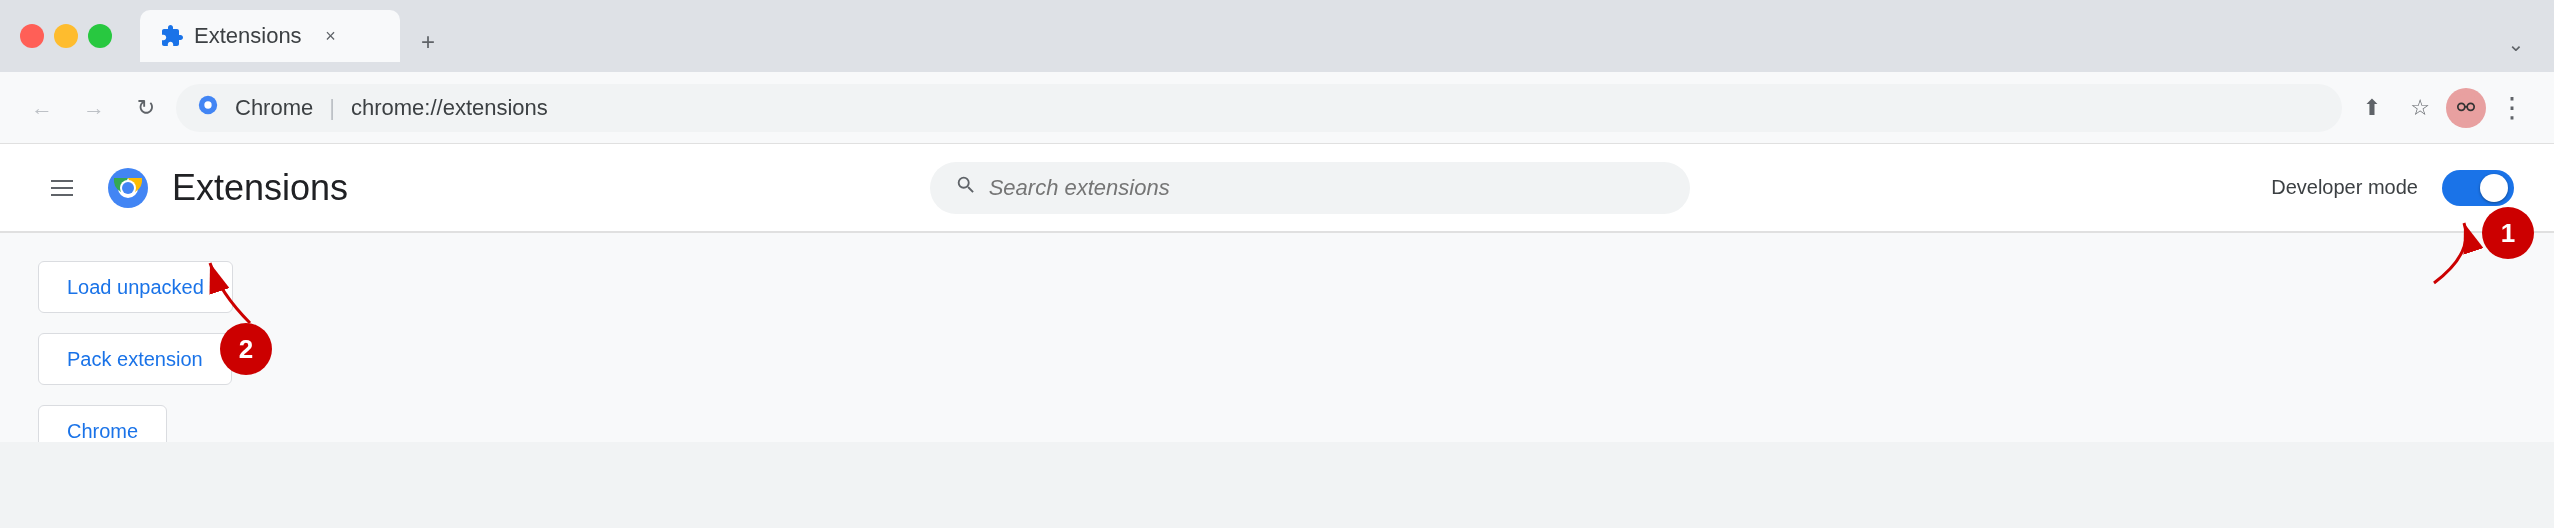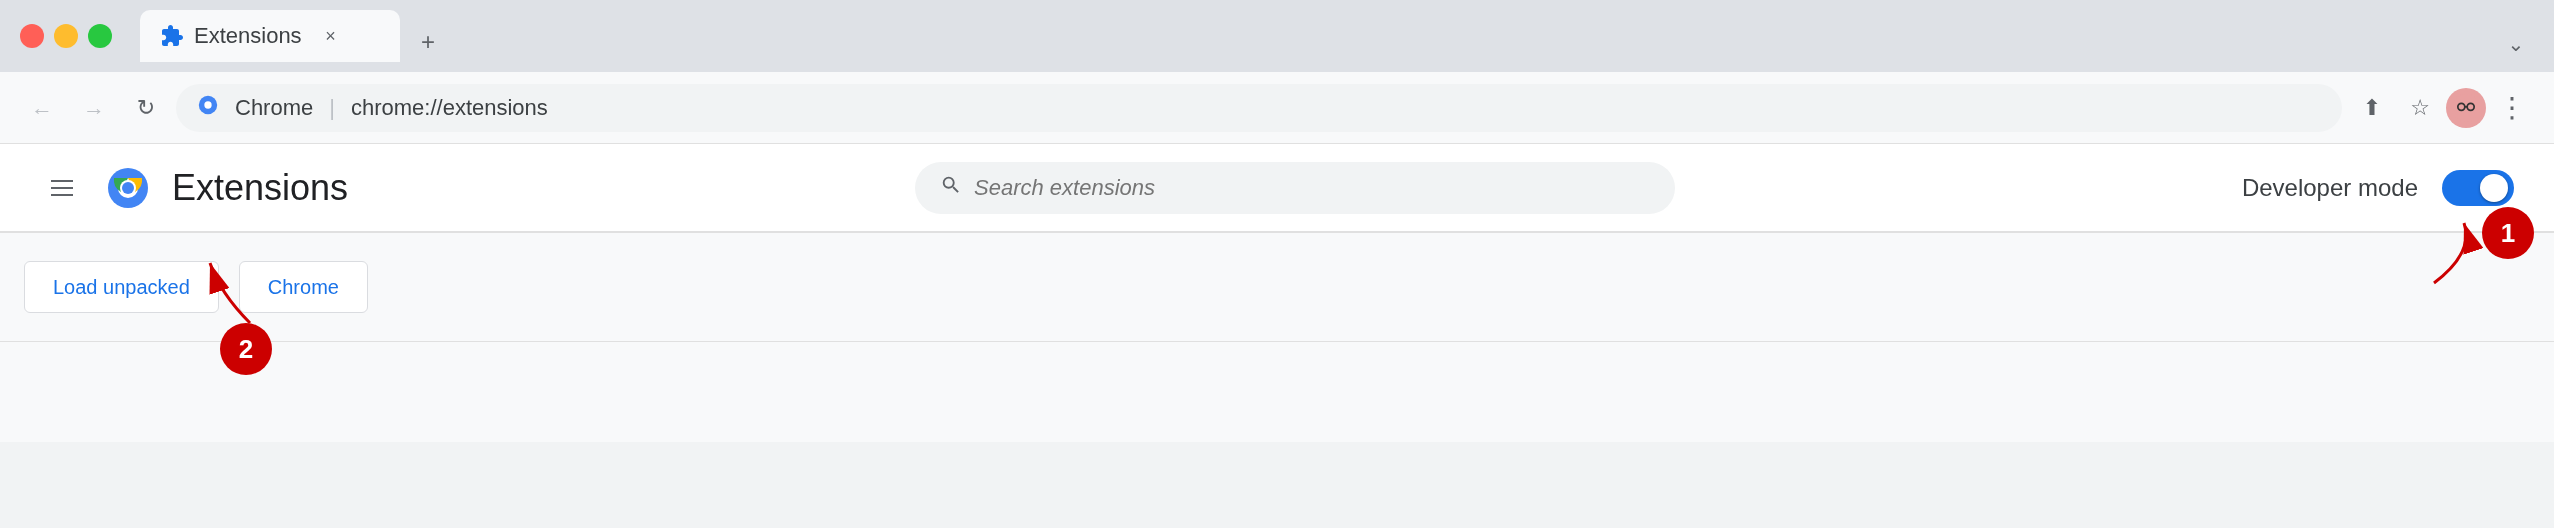"Developer mode" .dev-mode-label { font-size: 24px -> 20px }
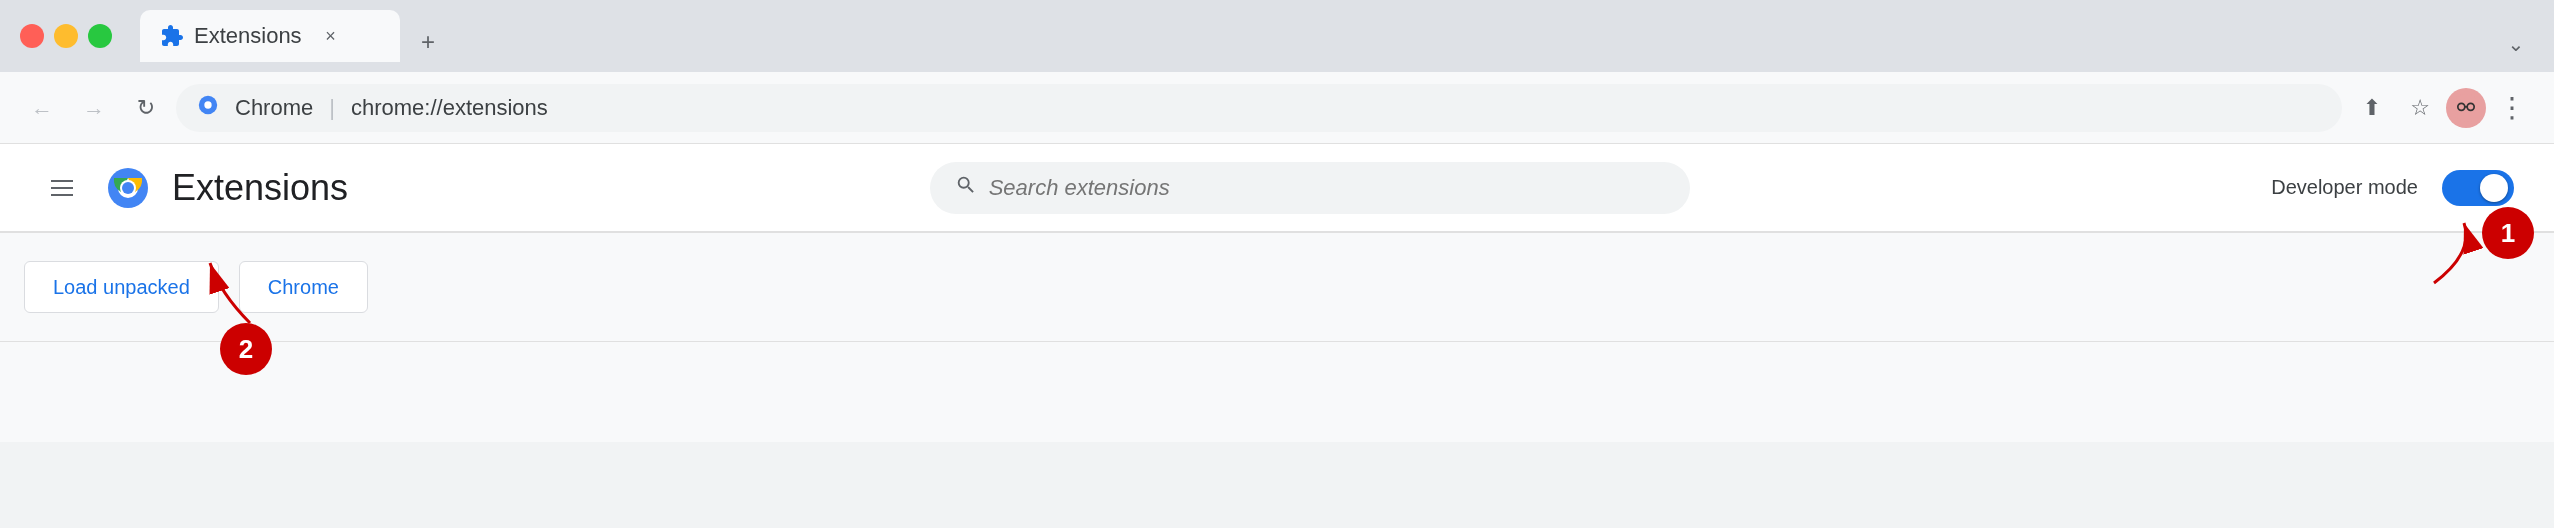"Load unpacked" .action-row { flex-direction: none -> column; padding: 28px 24px -> 28px 38px }
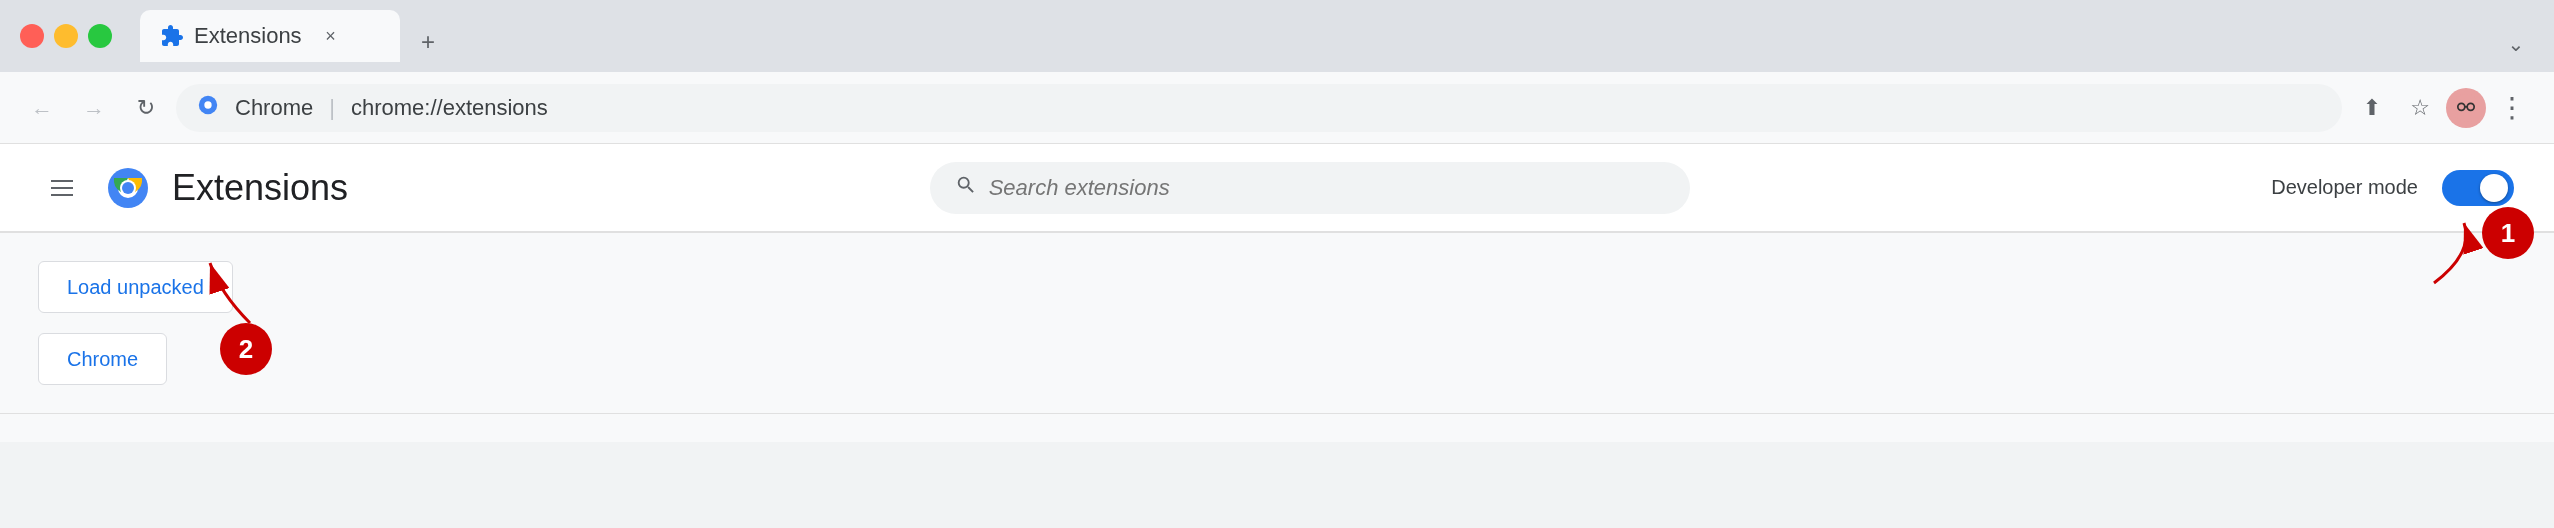"Pack extension" button.action-btn { html: none -> <button>Pack extension</button> }
